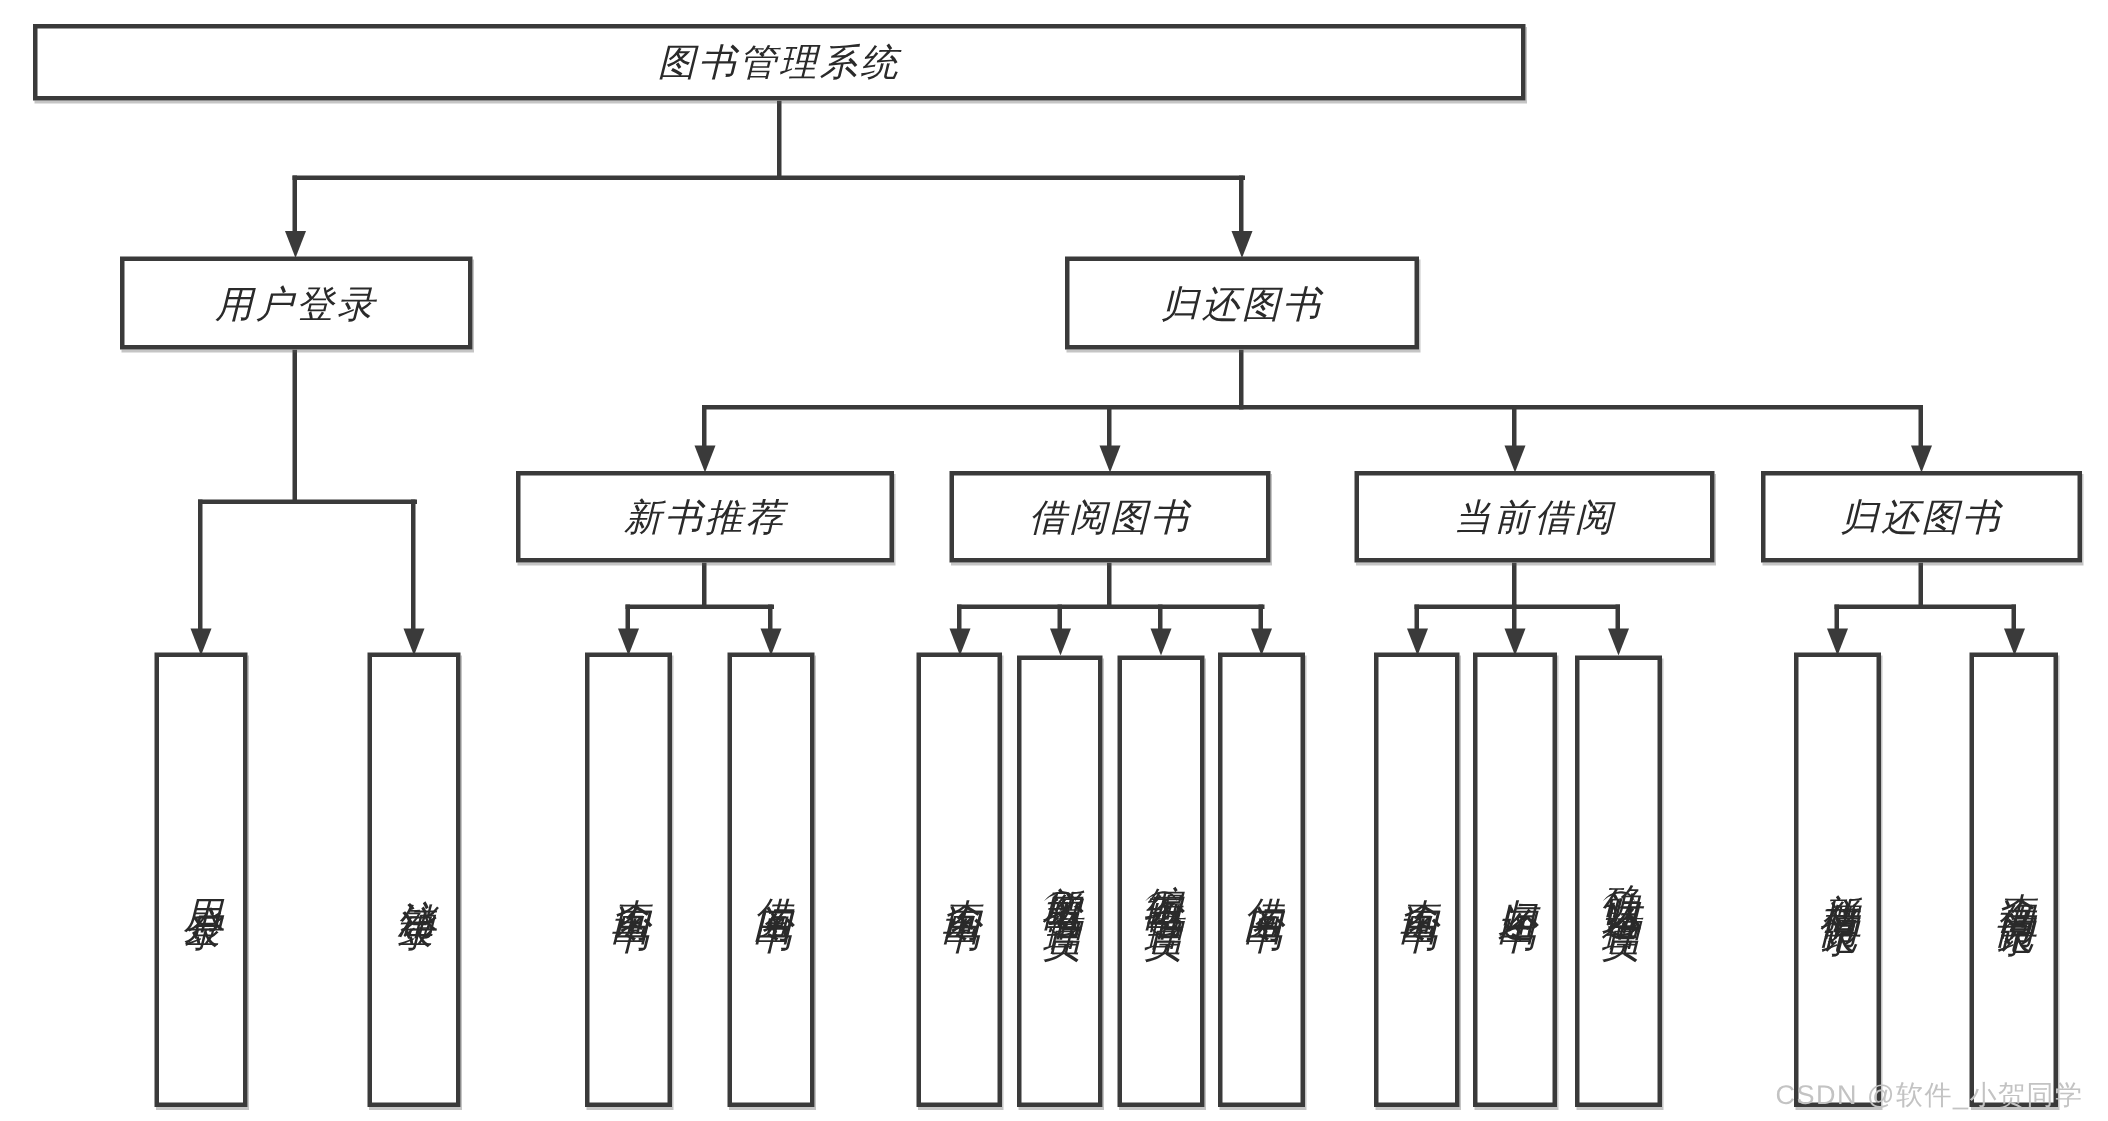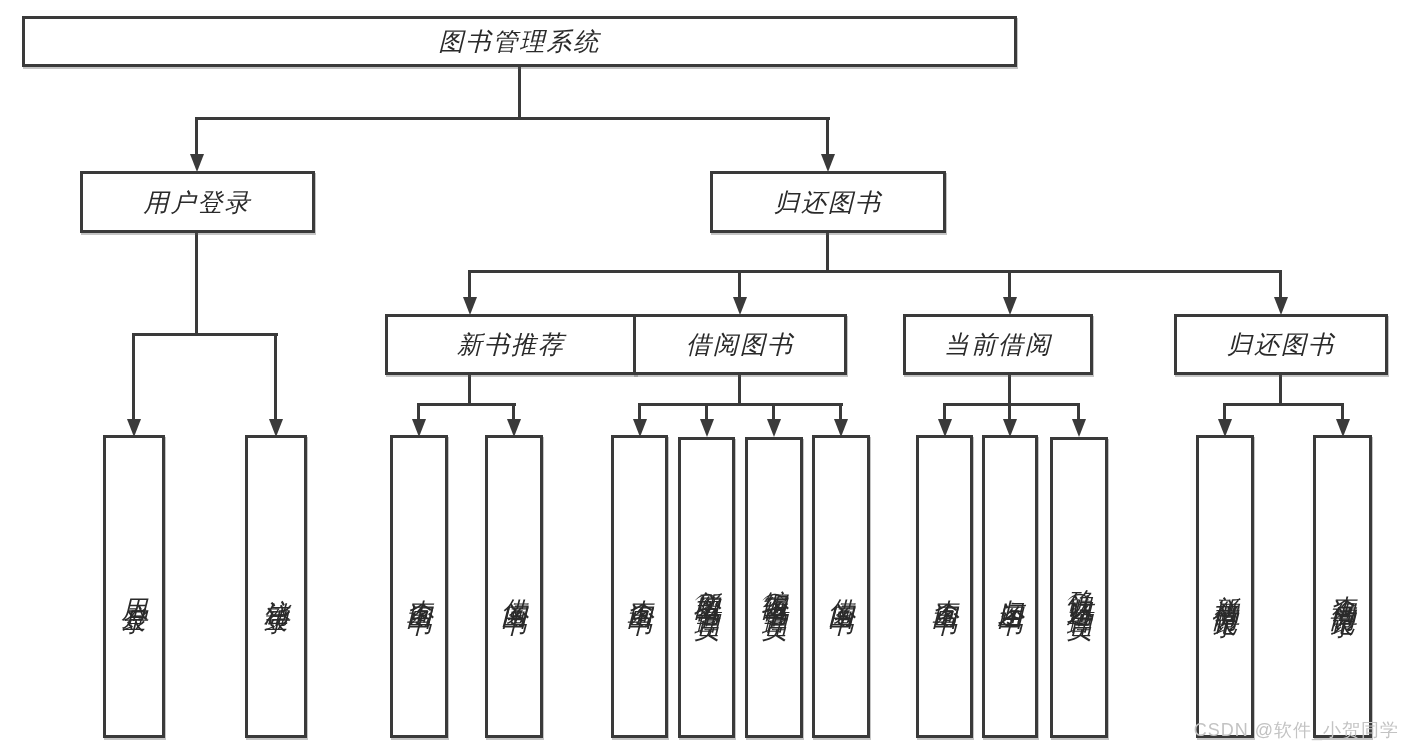"新书推荐" div.box { left: 385px -> 344px }
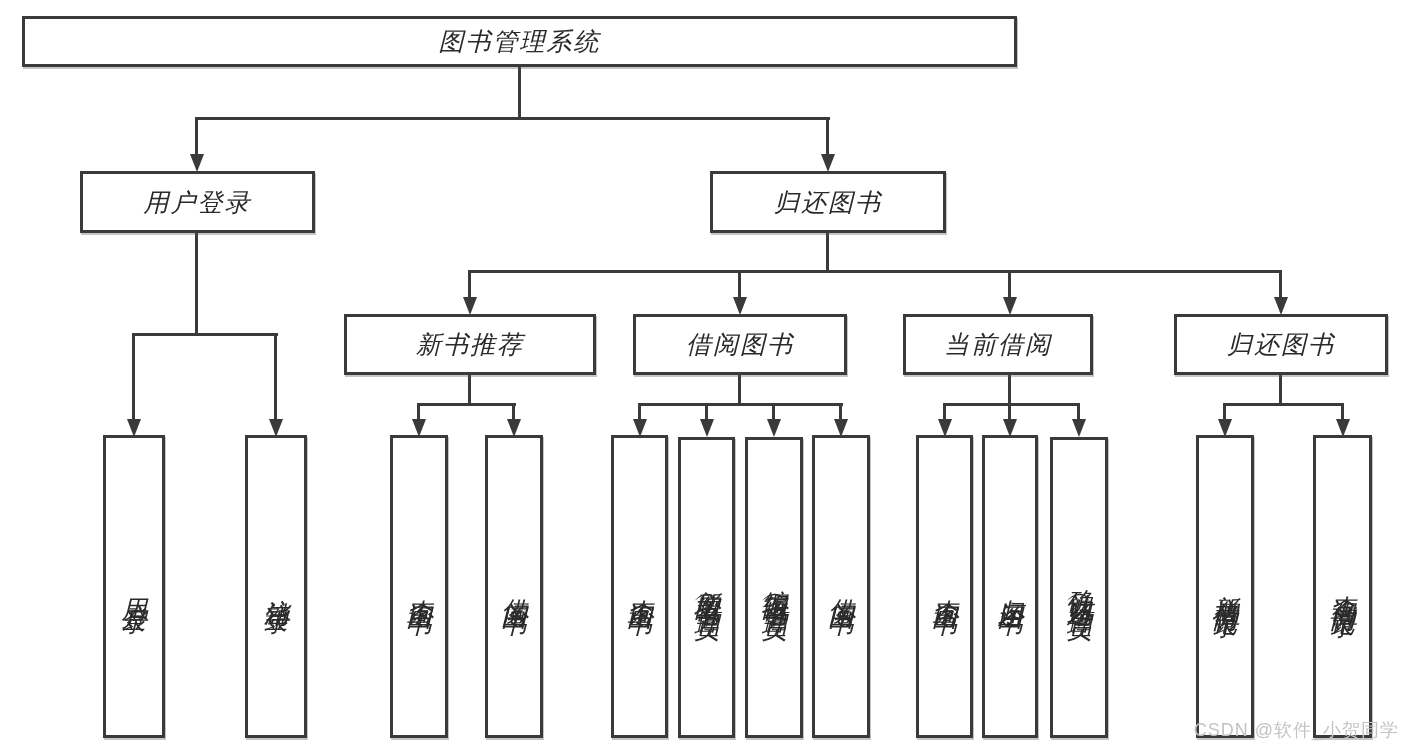"当前借阅" div.box { width: 190px -> 240px }
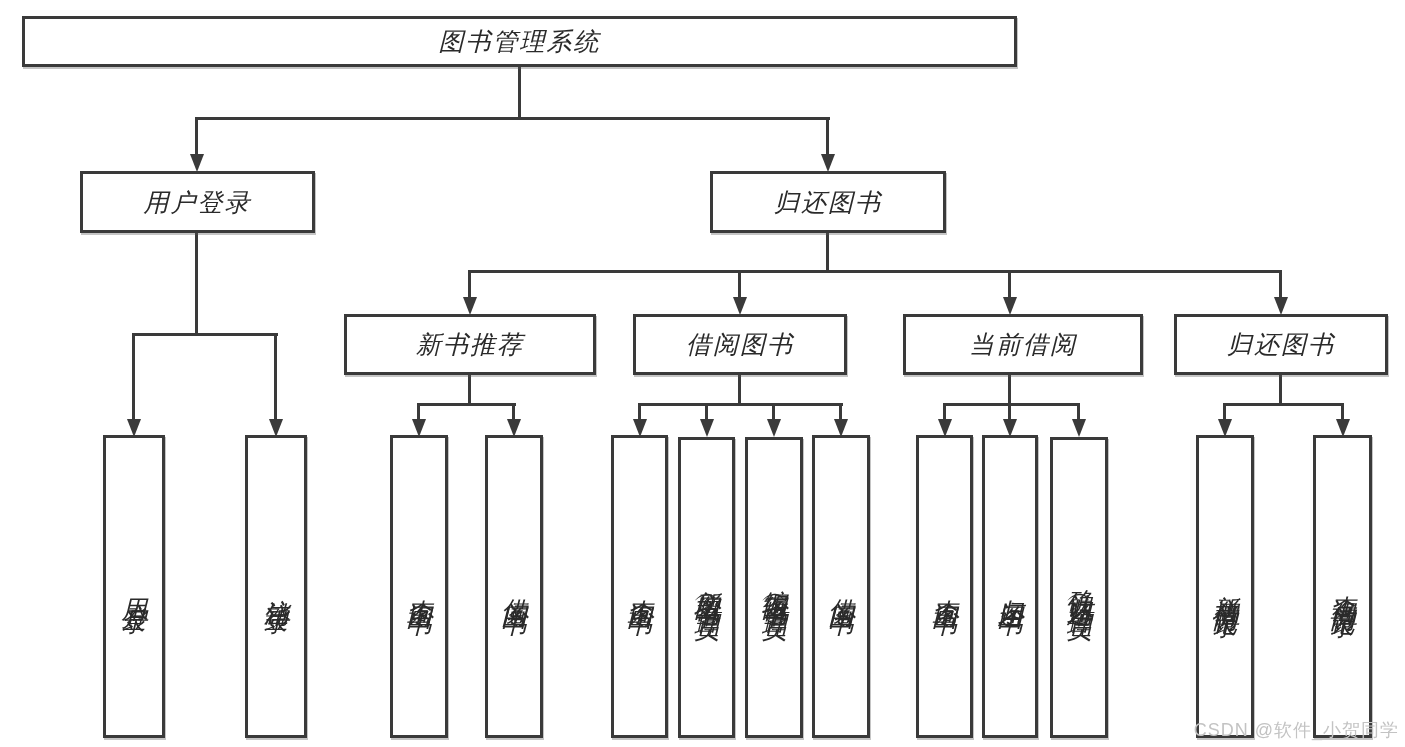"CSDN @软件_小贺同学" .watermark { right: 6px -> 16px }
